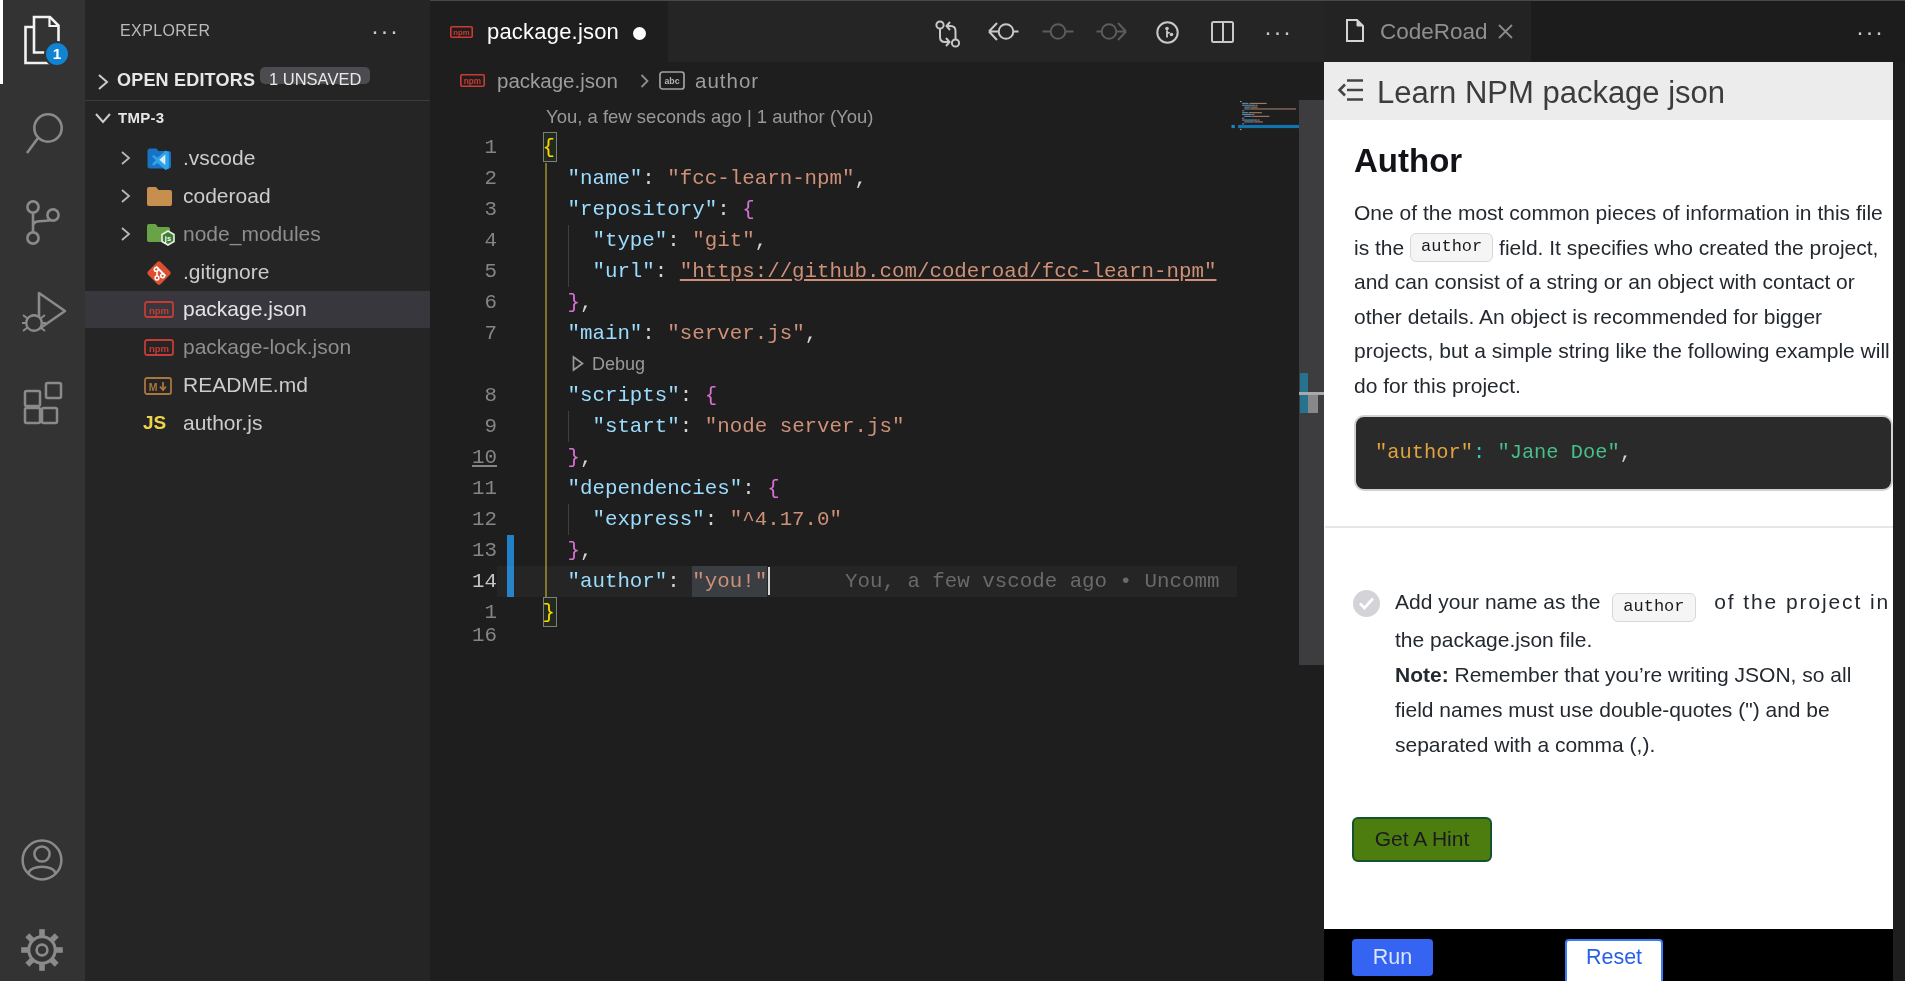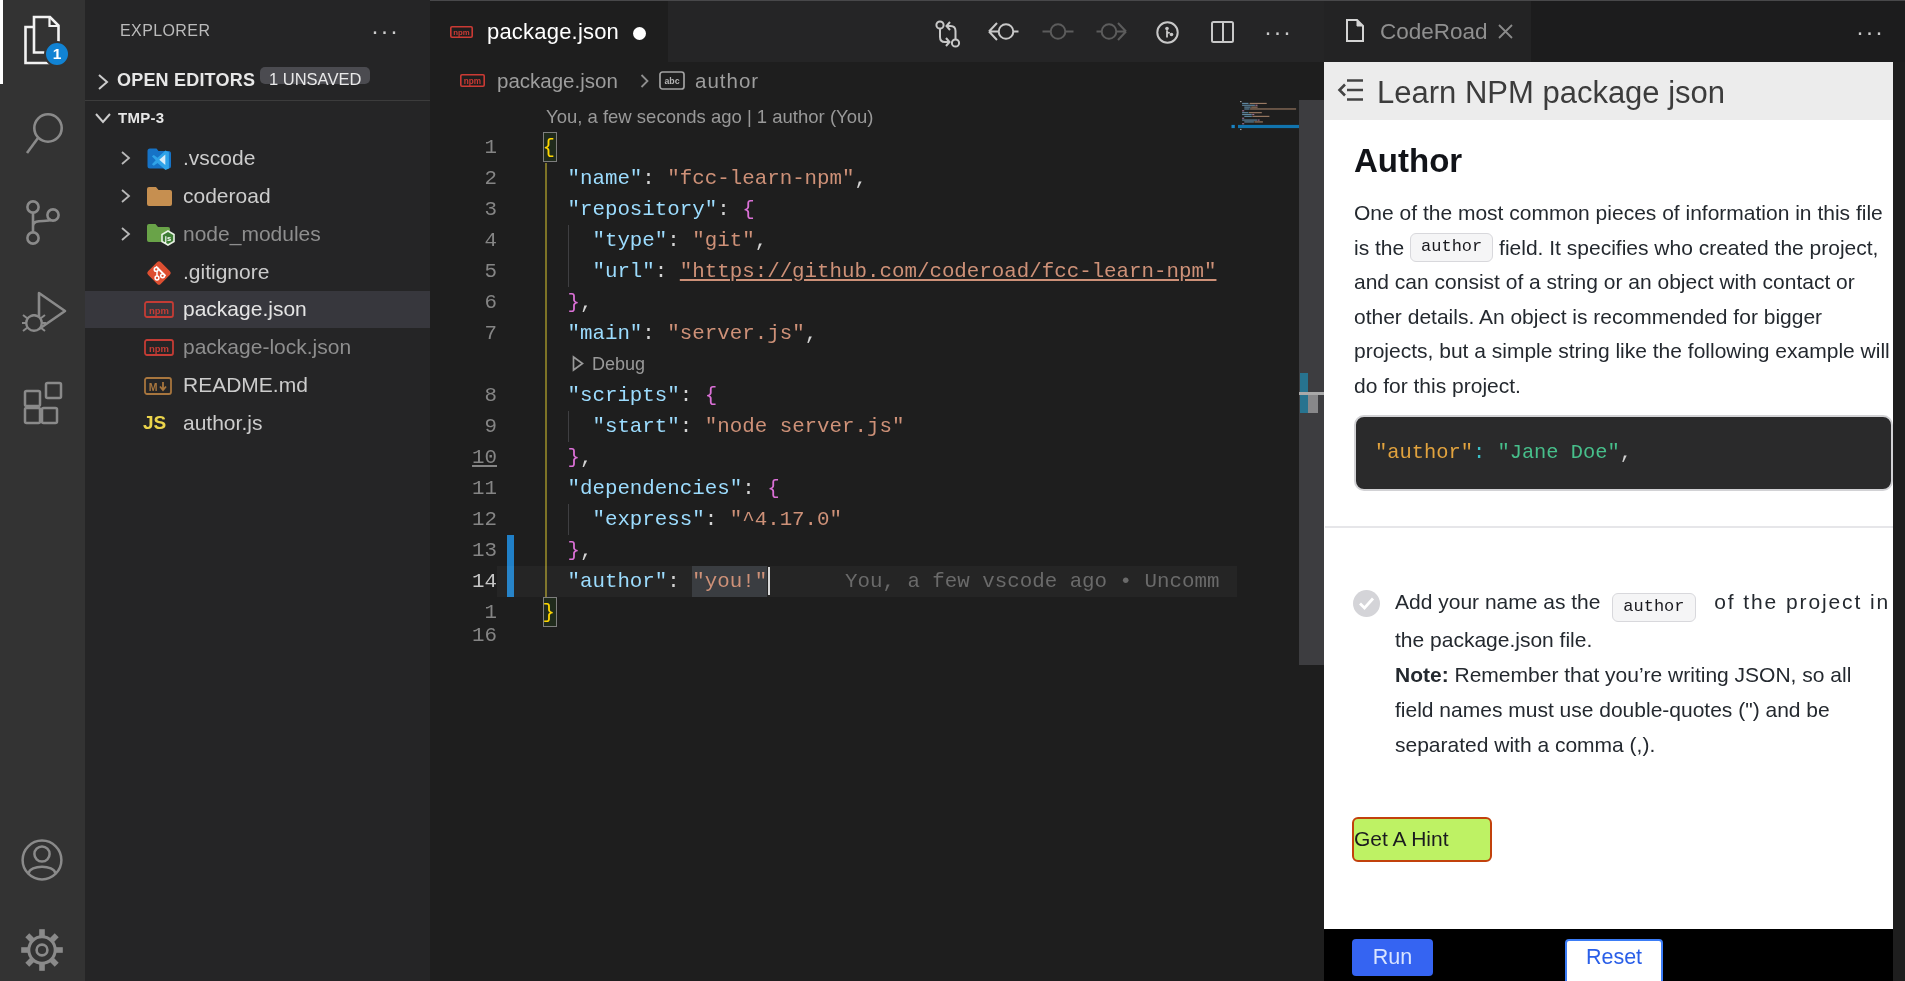"Get A Hint" div.abs { background: #bef264 -> #4d7c0f; border: 2px solid #c2410c -> 2px solid #14532d; text-align: left -> center }
